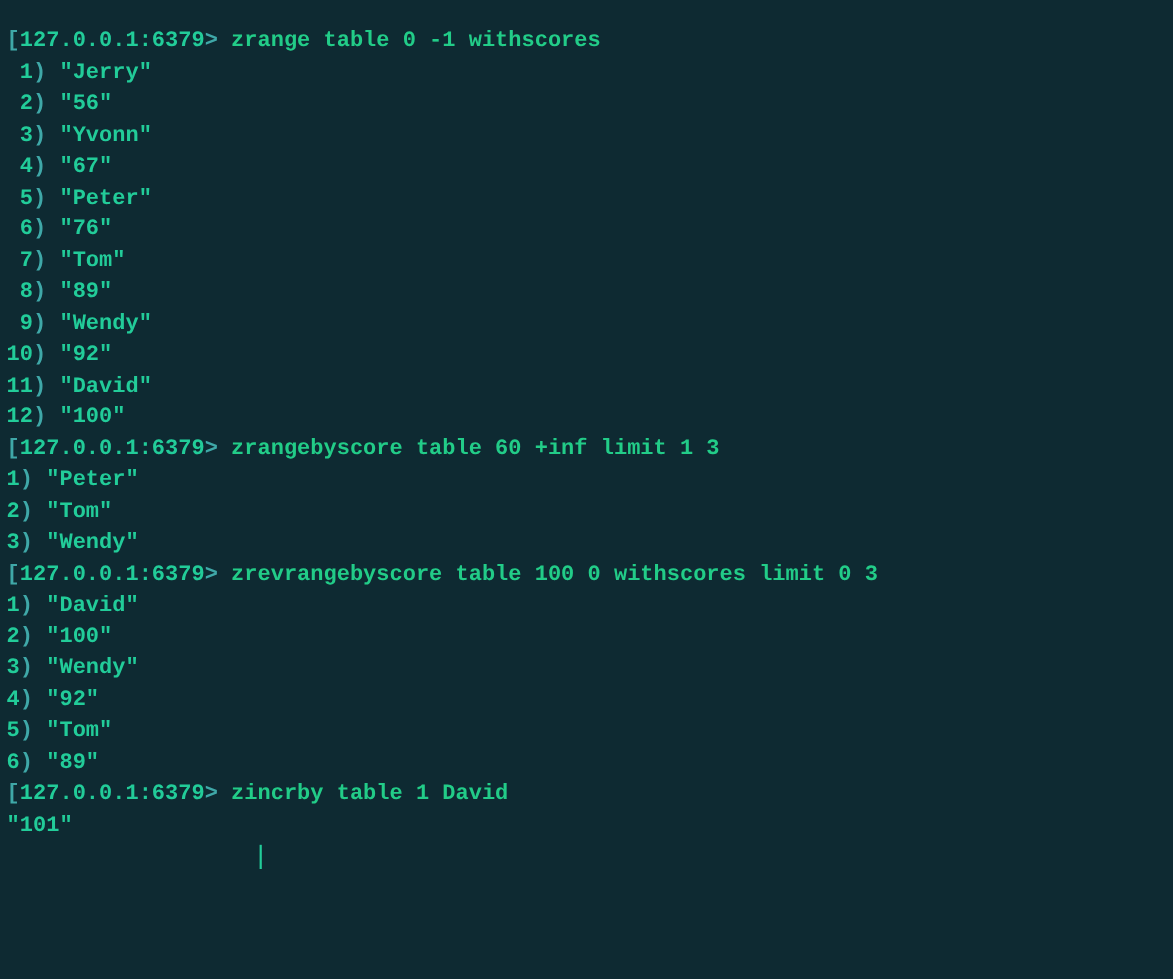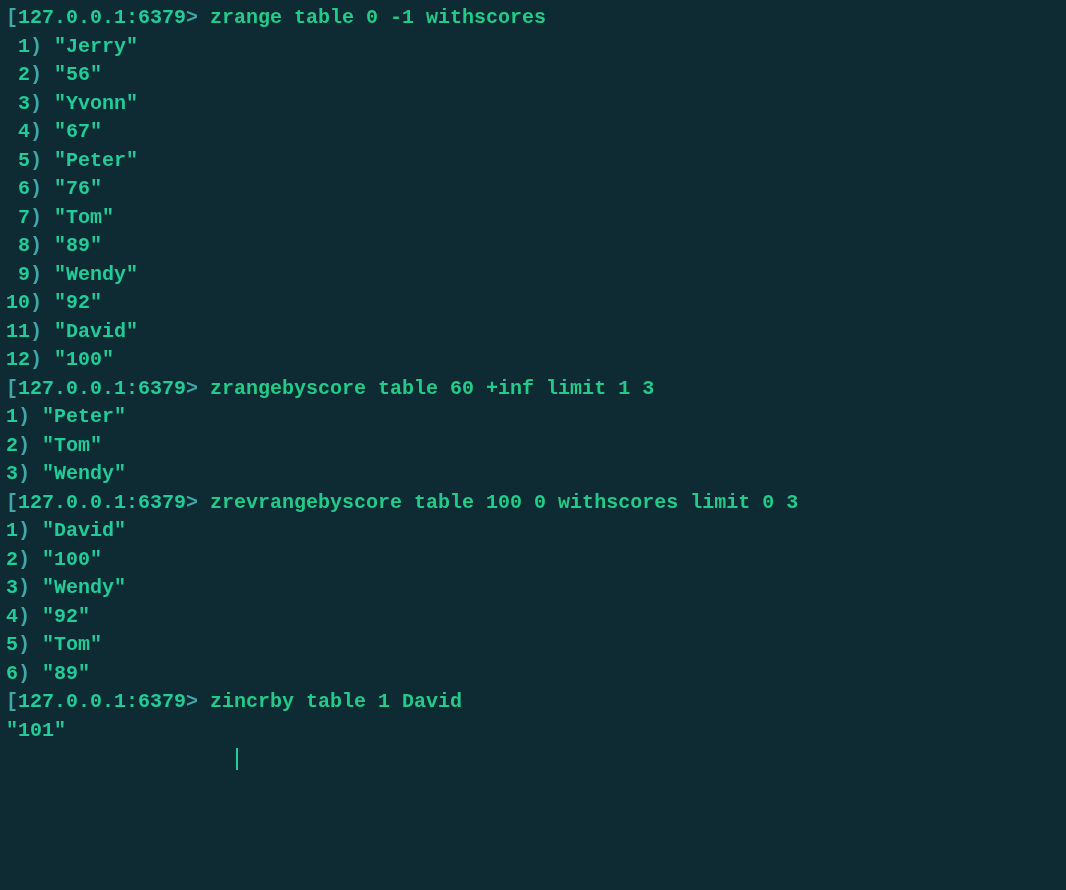"[127.0.0.1:6379> zrange table 0 -1" .terminal { margin-top: none -> 20px }
